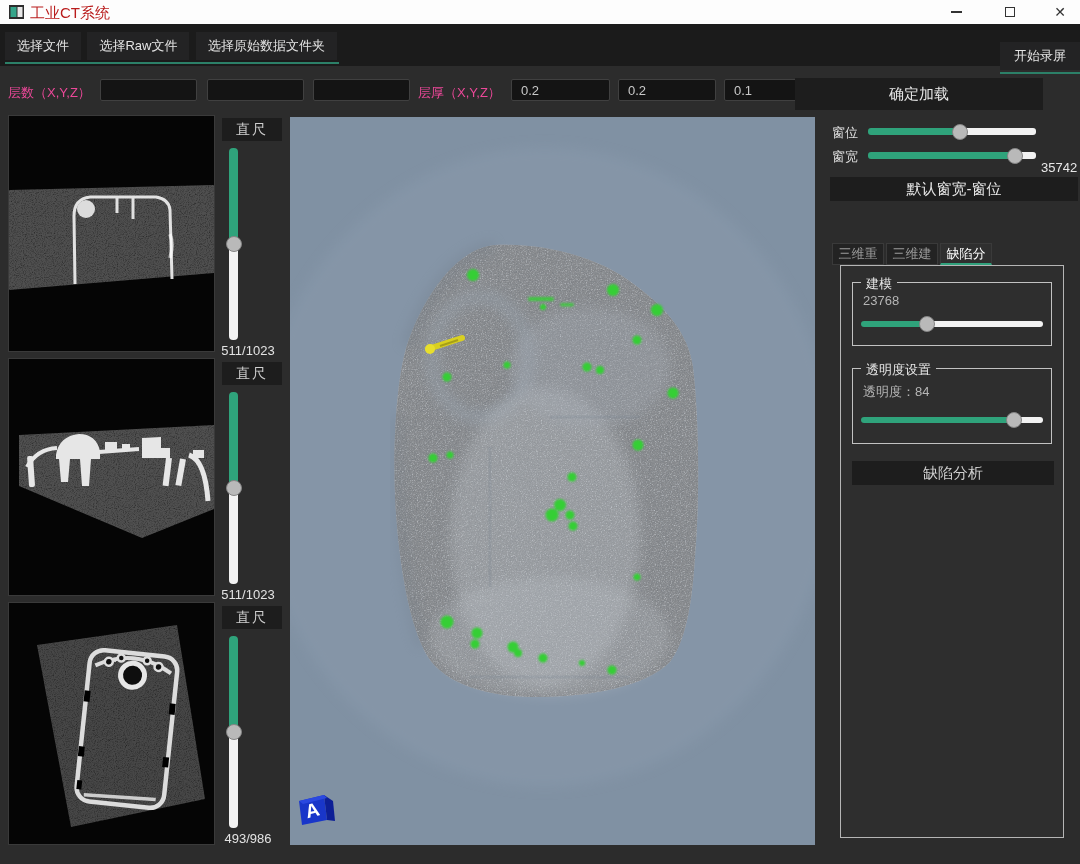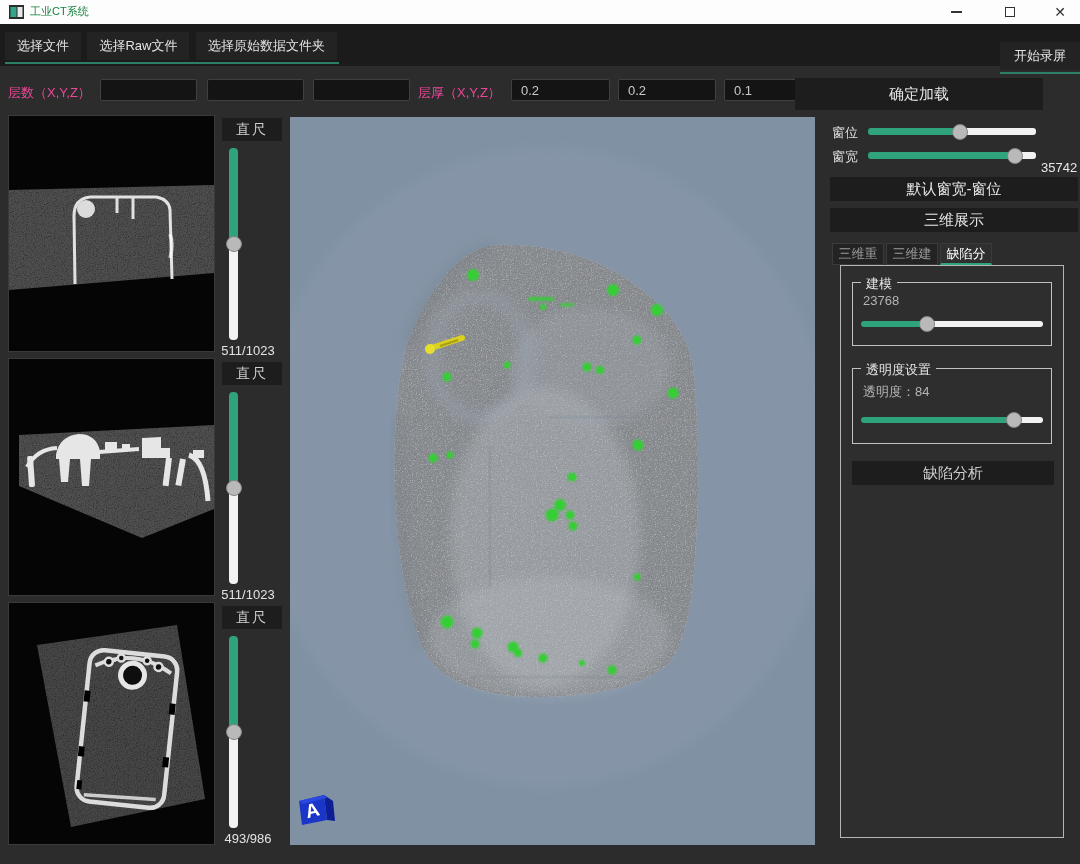"工业CT系统" .titlebar .title { color: #15803d -> #b91c1c; font-size: 11px -> 15px }
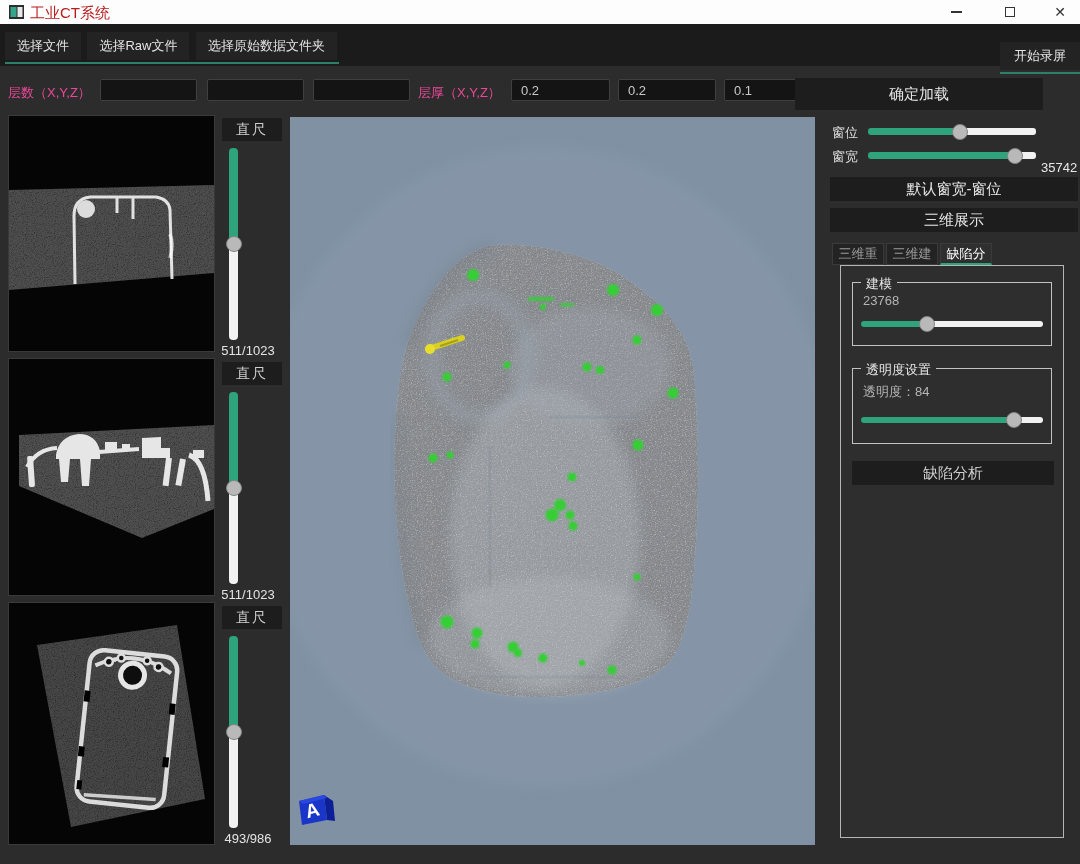"三维展示" button.dark-btn { html: <button>三维展示</button> -> none }
